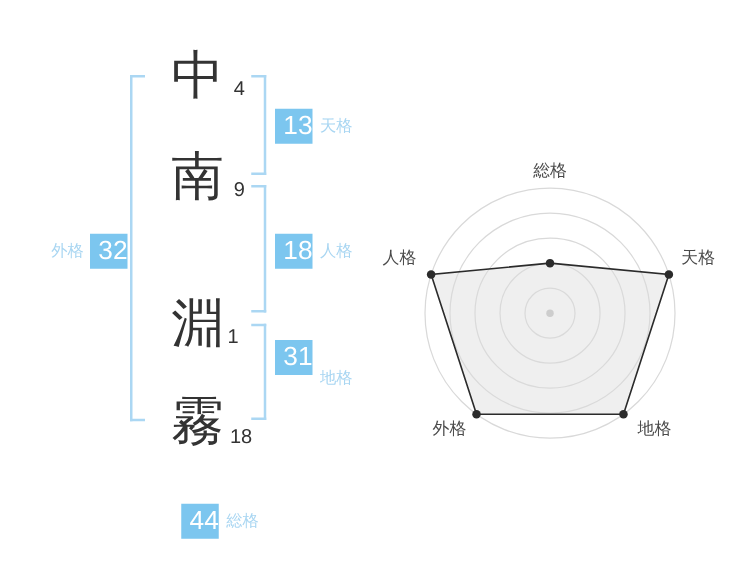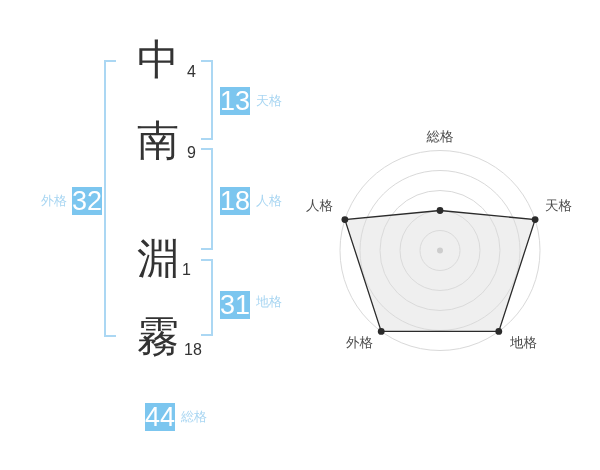"13" .badge { font-size: 27px -> 21px }
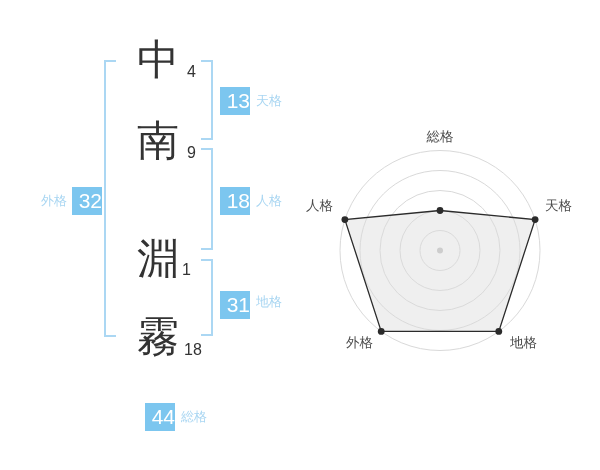"31" .bg-chi { top: 291px -> 272px }
